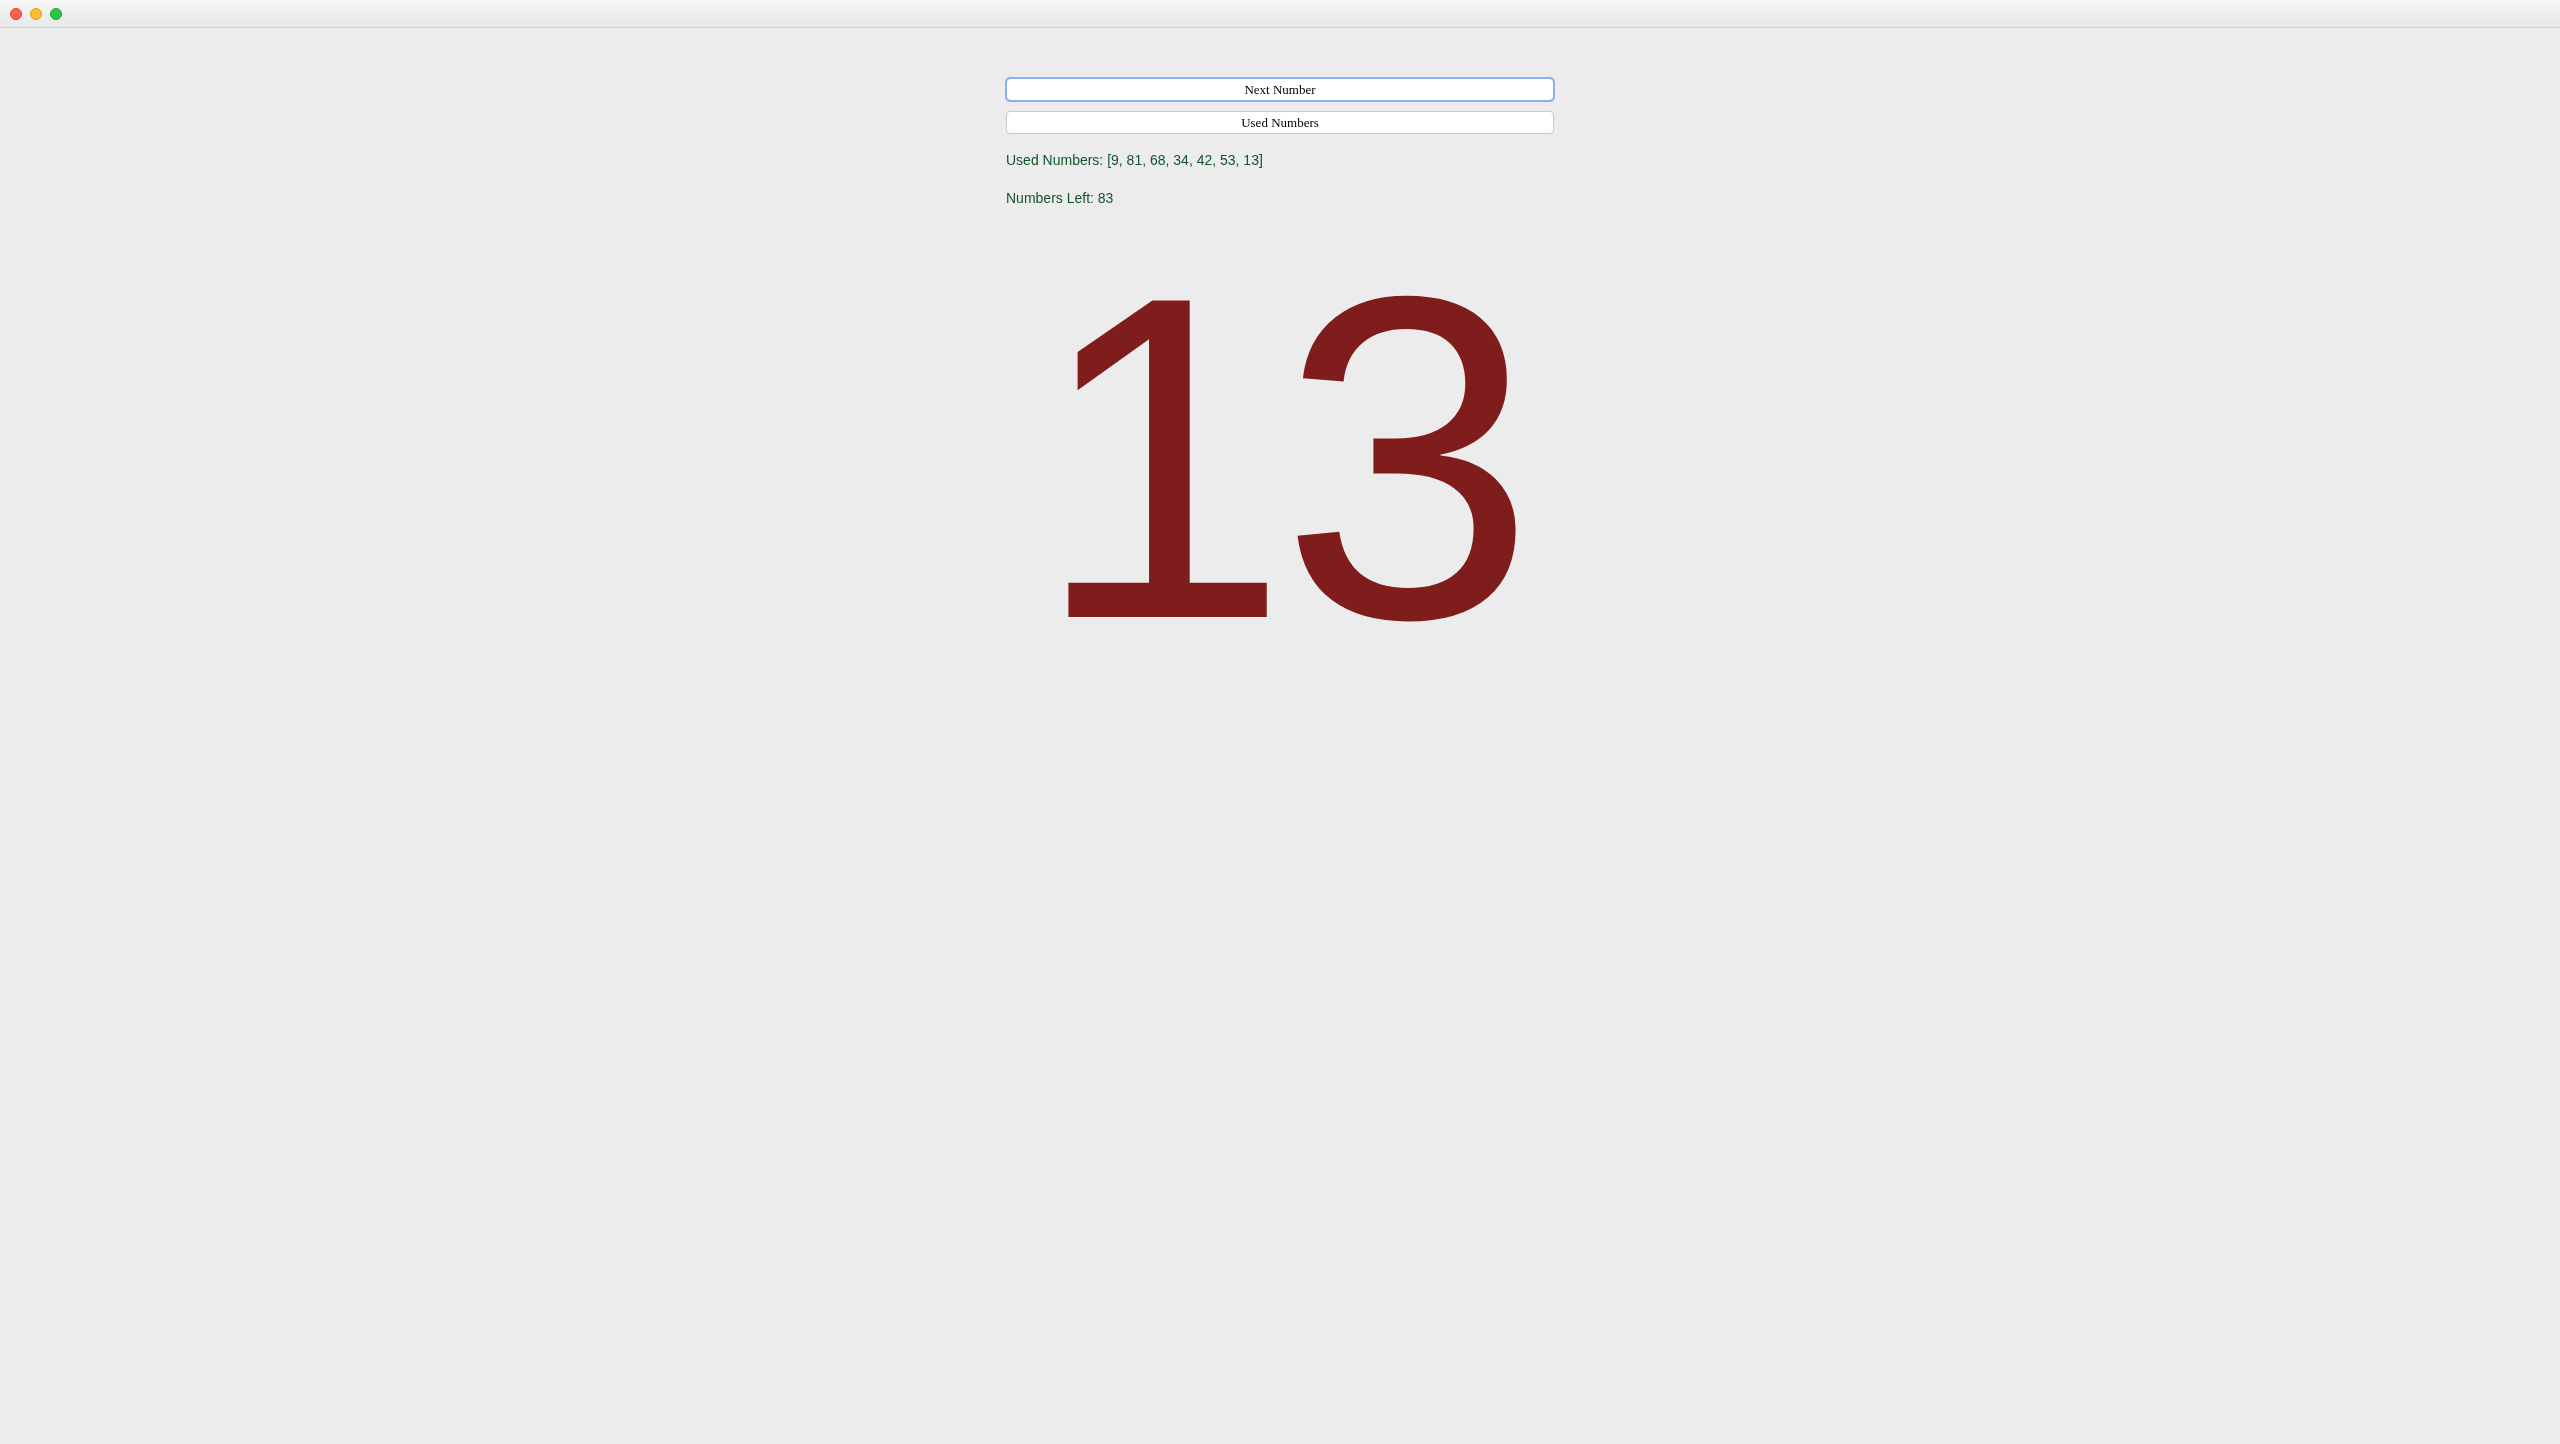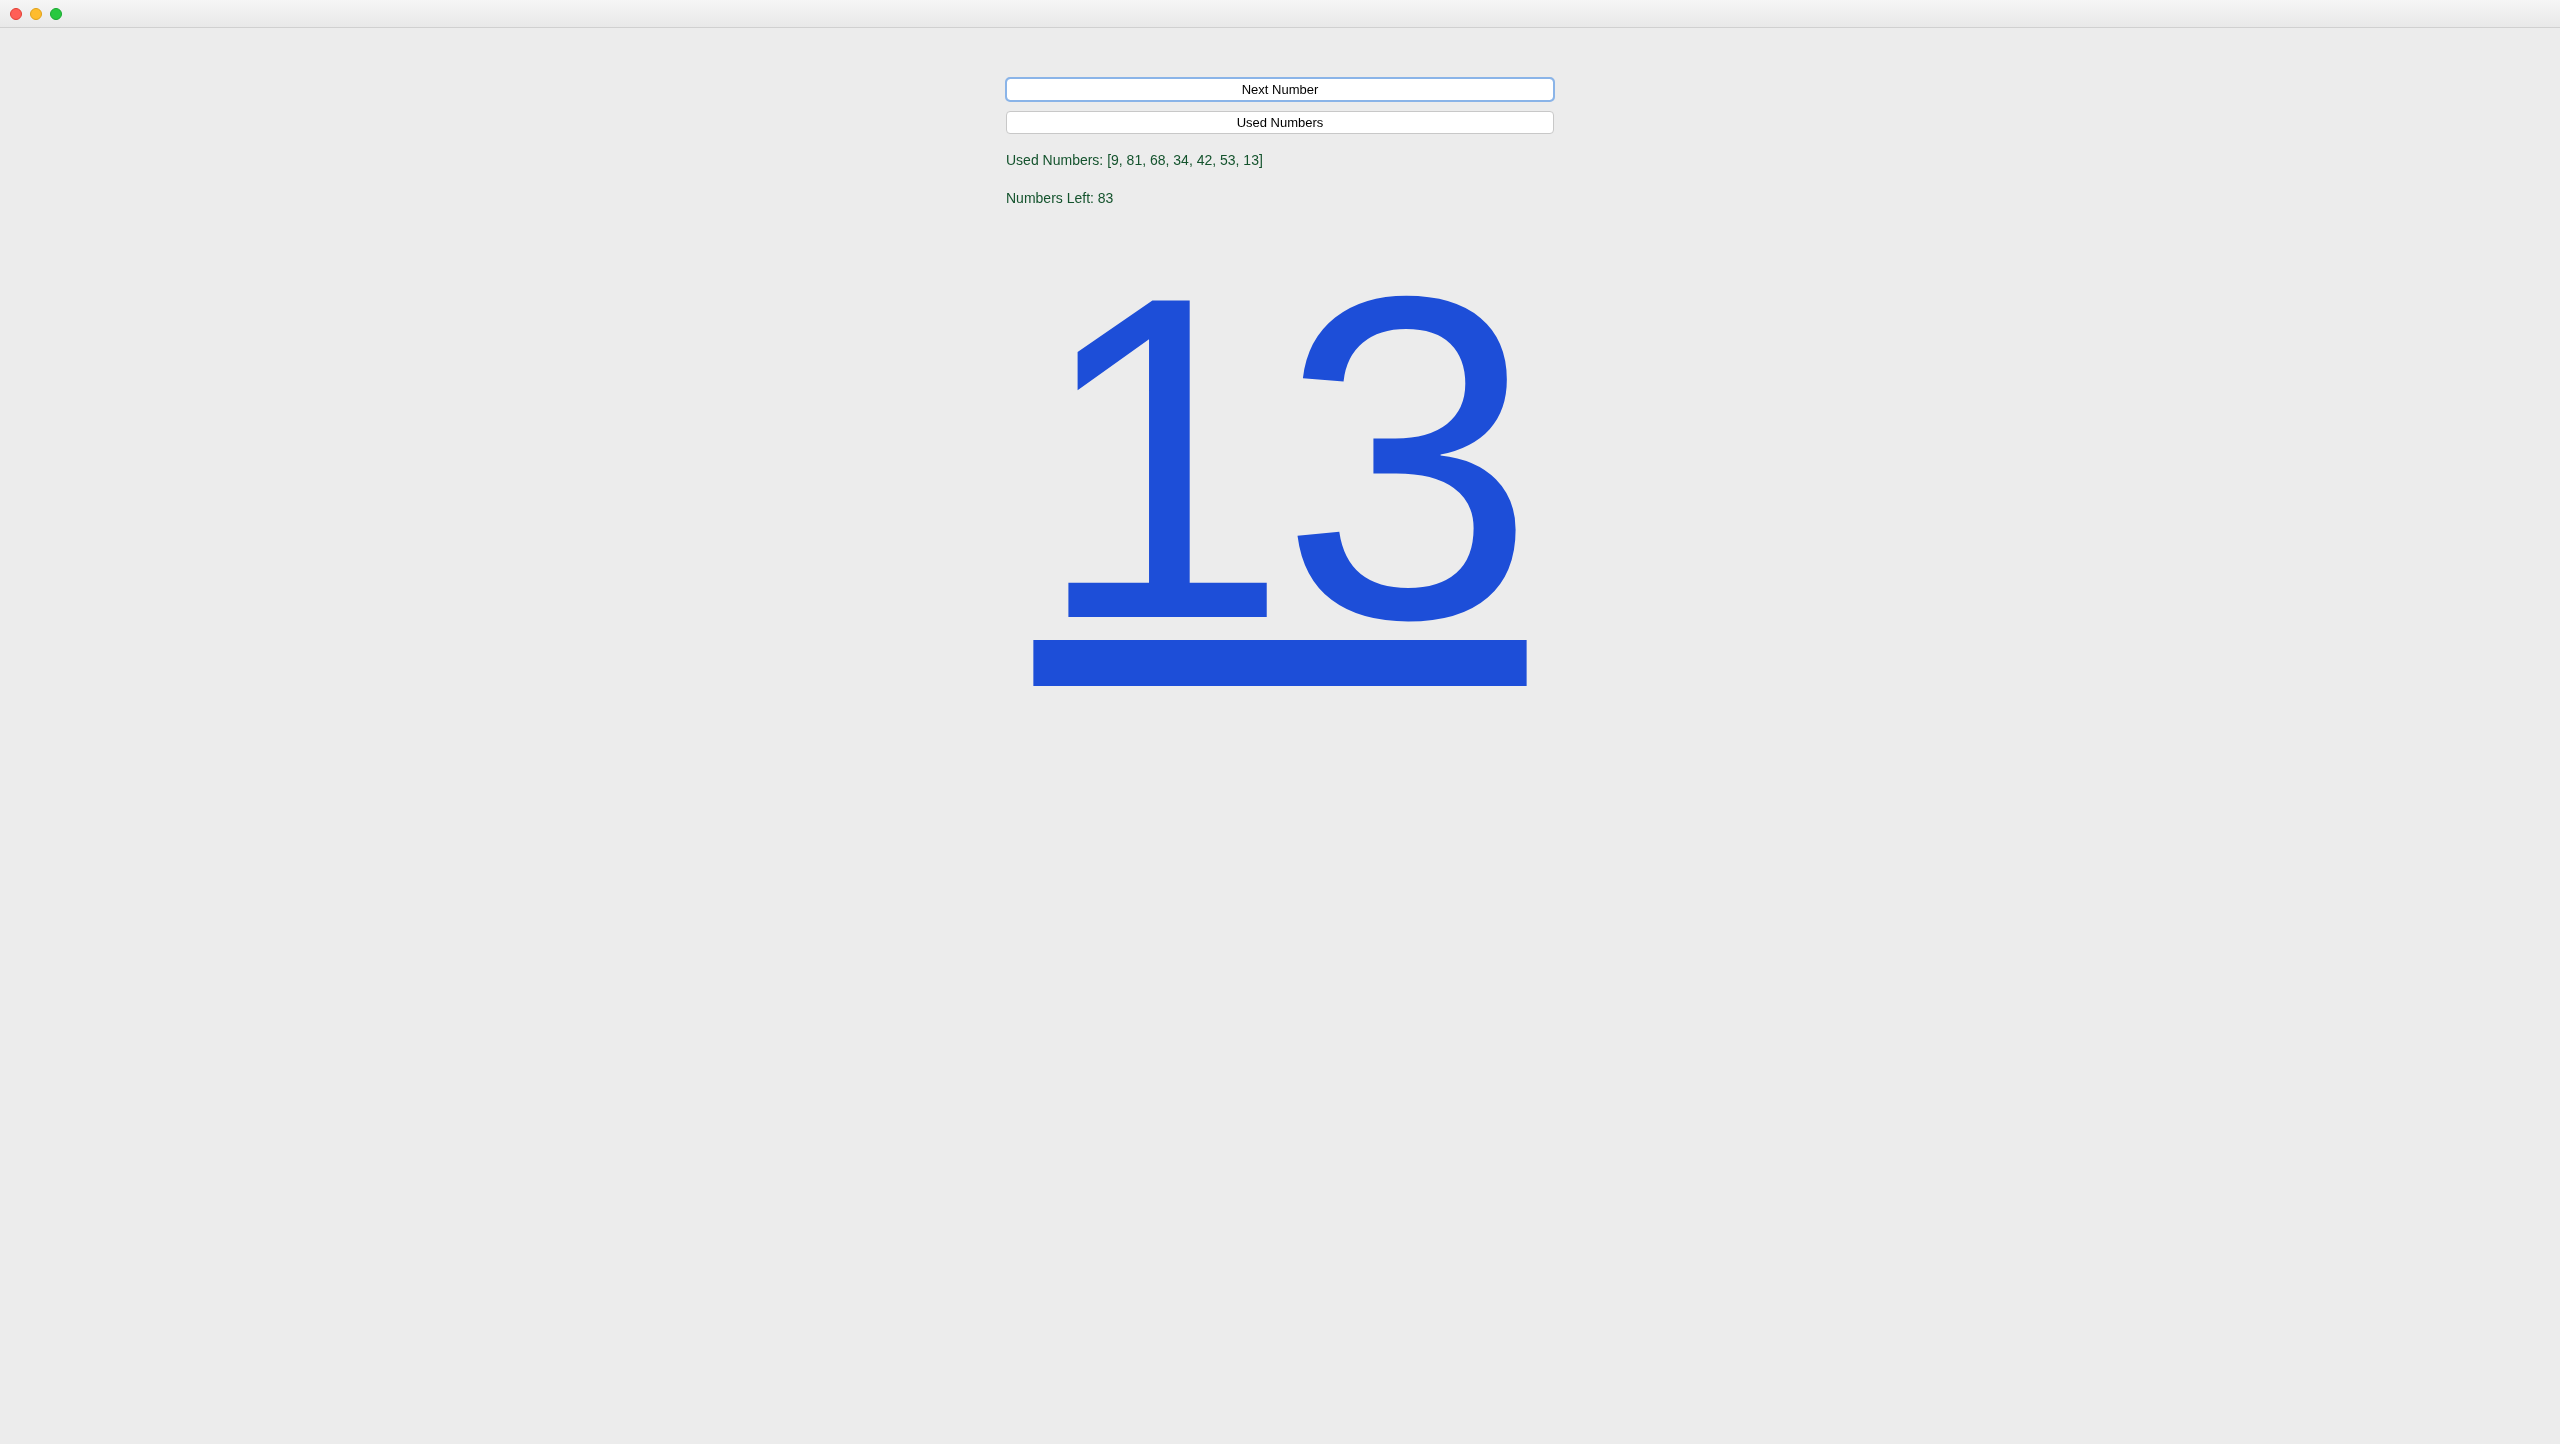"Next Number" .btn { font-family: Liberation Sans, sans-serif -> Liberation Serif, serif }
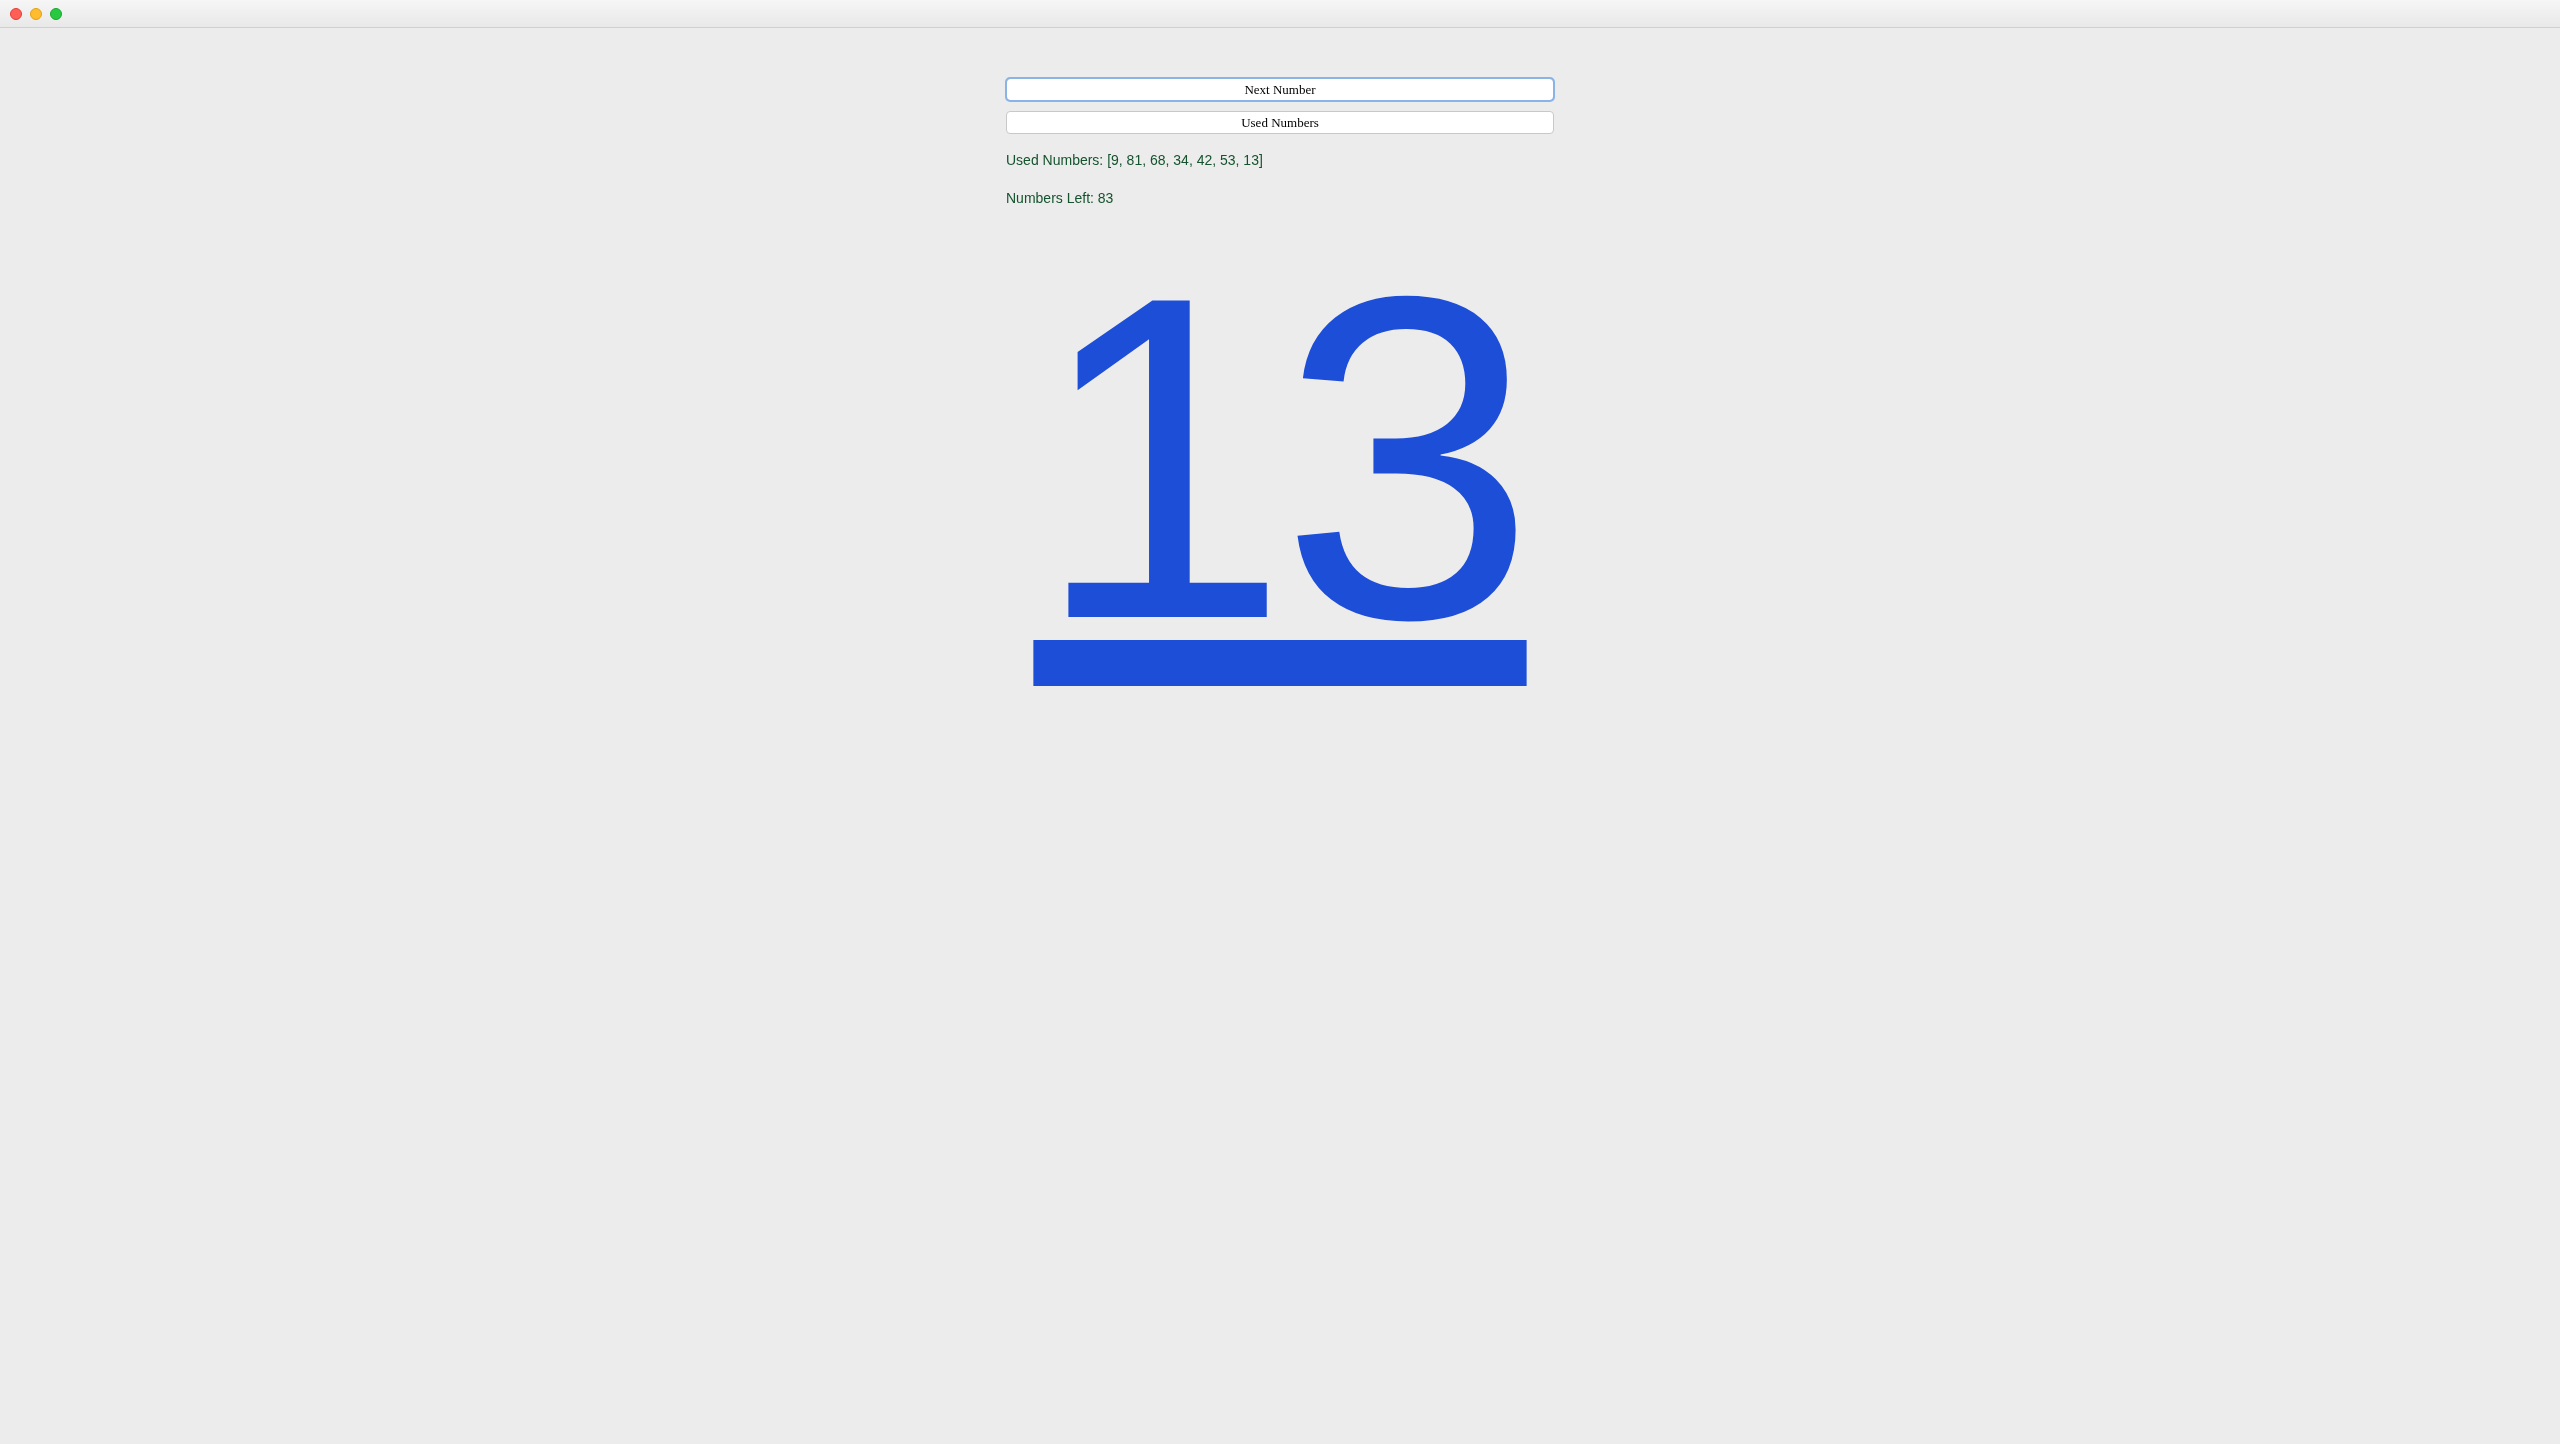"13" .number-display { color: #1d4ed8 -> #7f1d1d; text-decoration: underline -> none }
